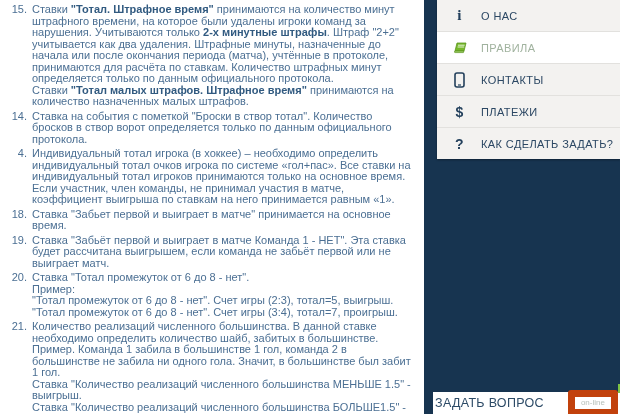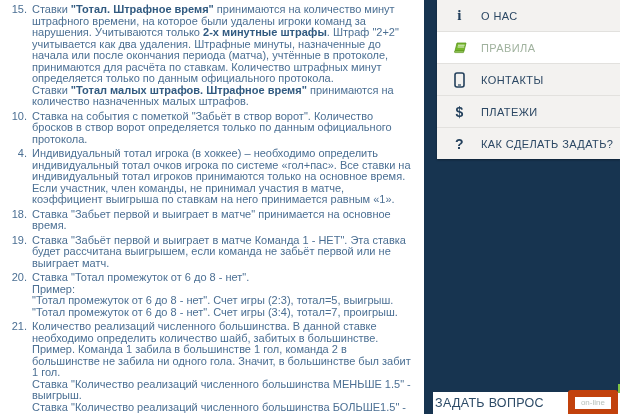"10." span.rule-num { text: 10 -> 14 }
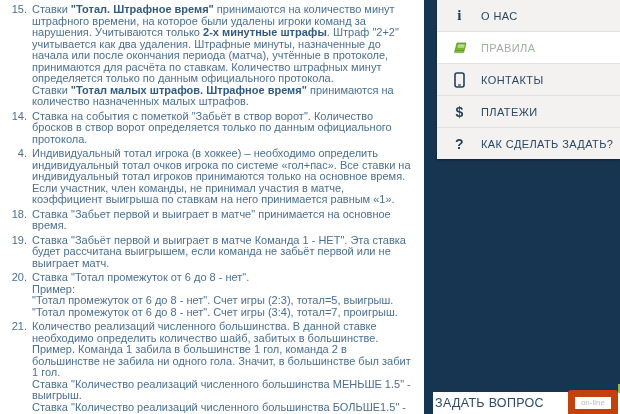"Ставка на события с пометкой" span { text: Забьёт в створ ворот -> Броски в створ тотал }
